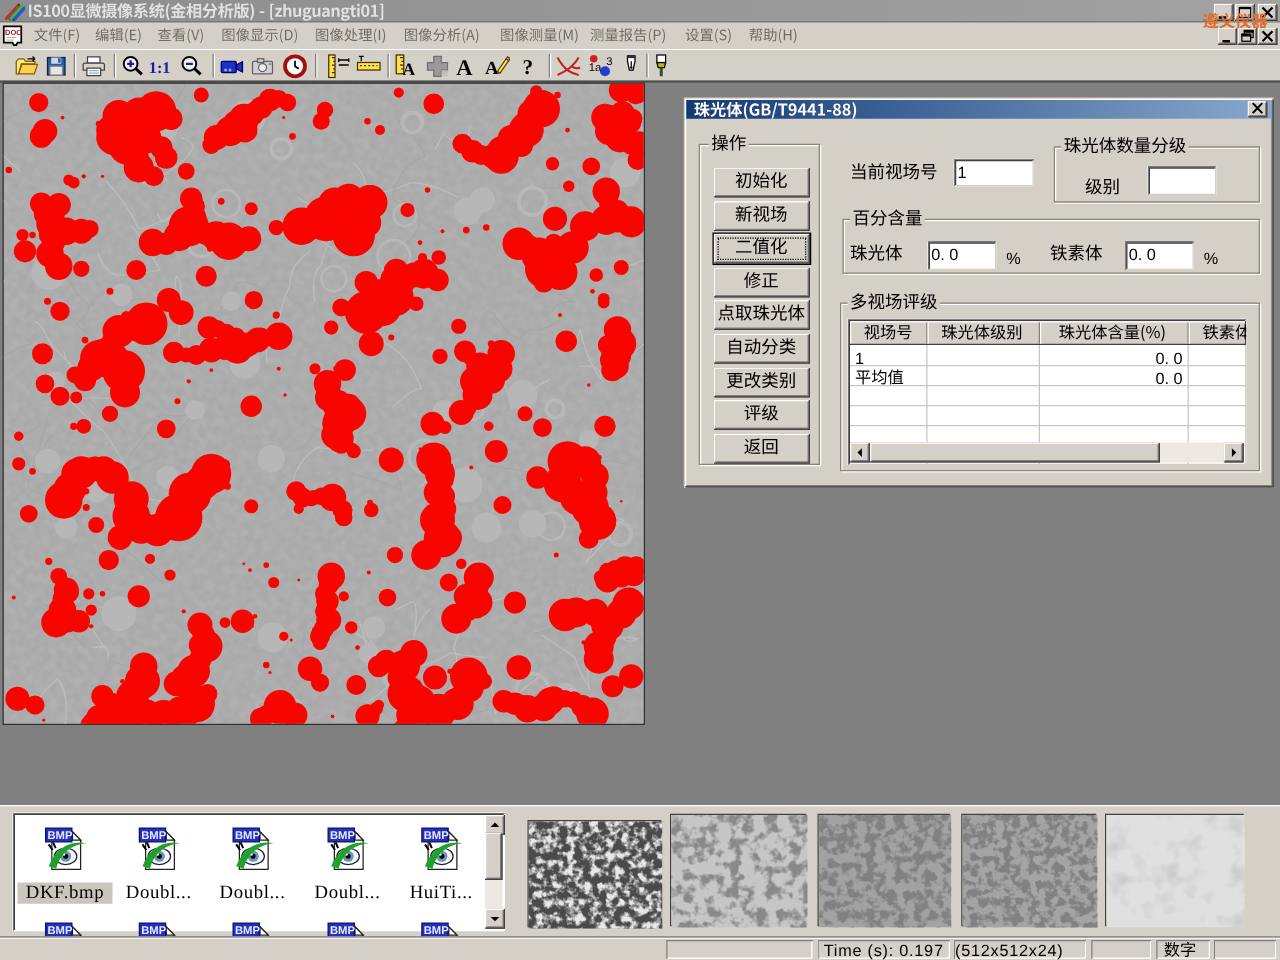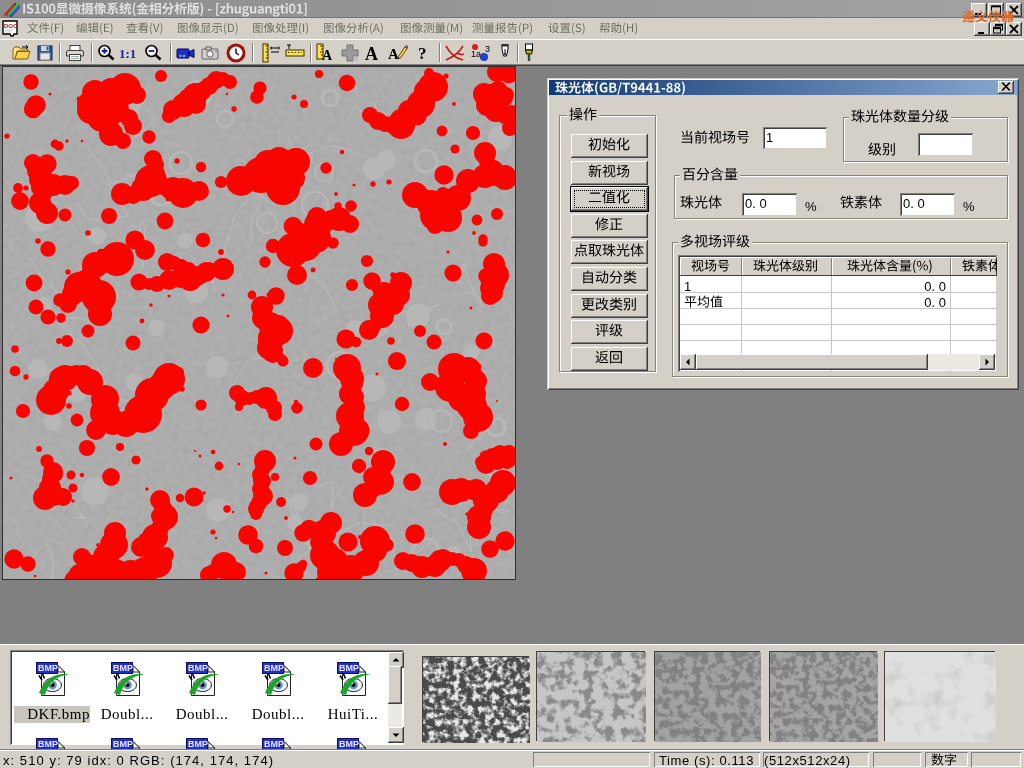"DKF.bmp" div { text-align: right -> center }
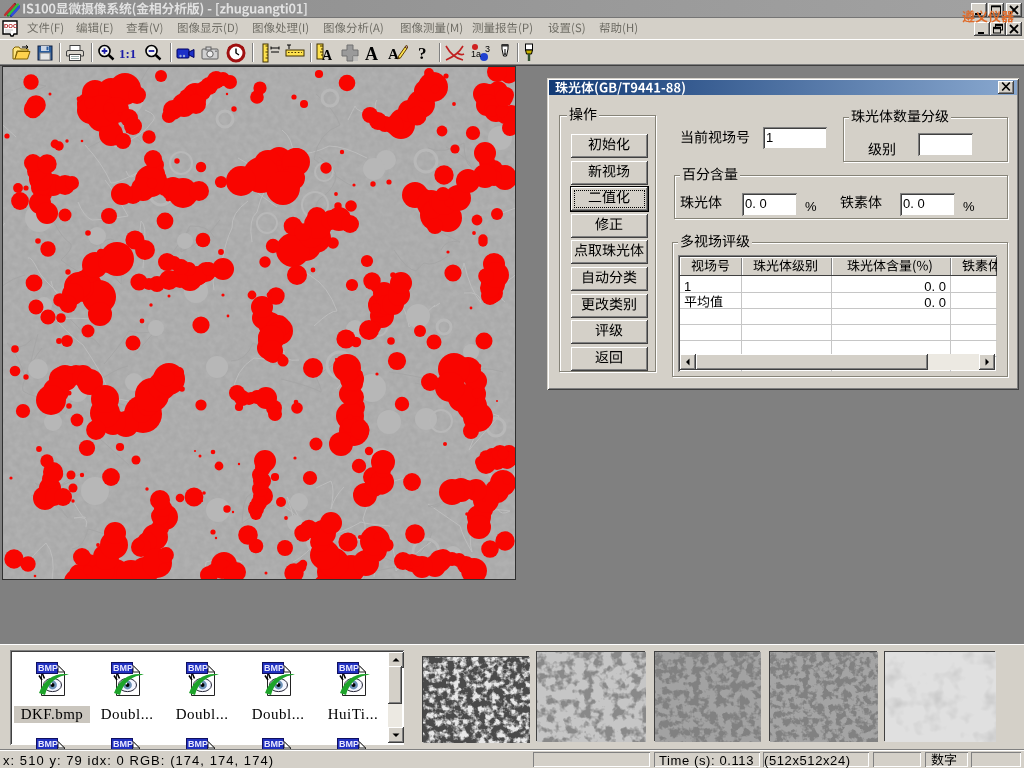"x: 510 y: 79 idx:" div { html: <div>x: 510 y: 79 idx: 0 RGB: (174, 174, 174)</div> -> none }
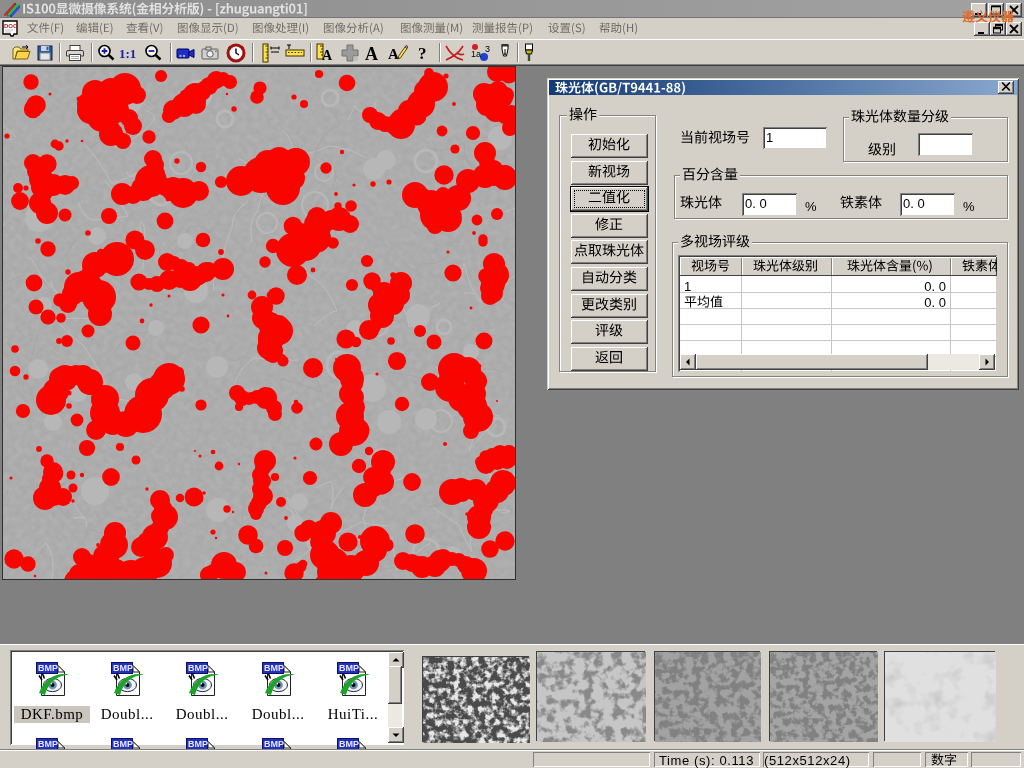"Time (s): 0.113" div { text: 0.113 -> 0.197 }
